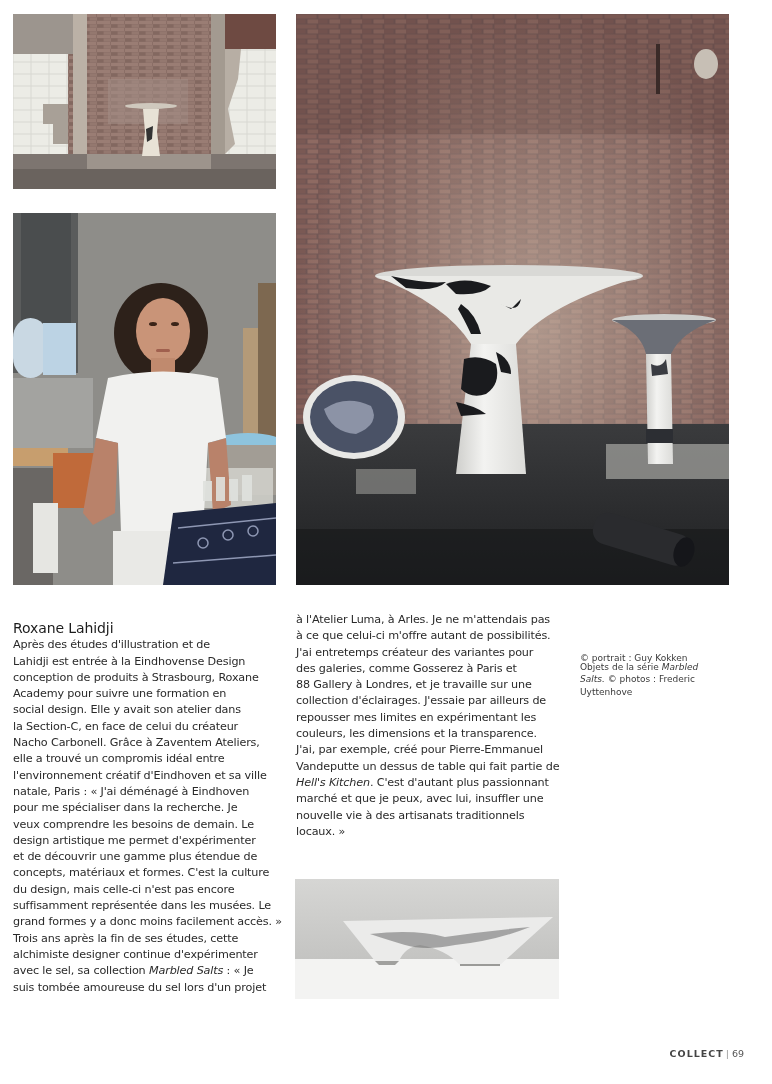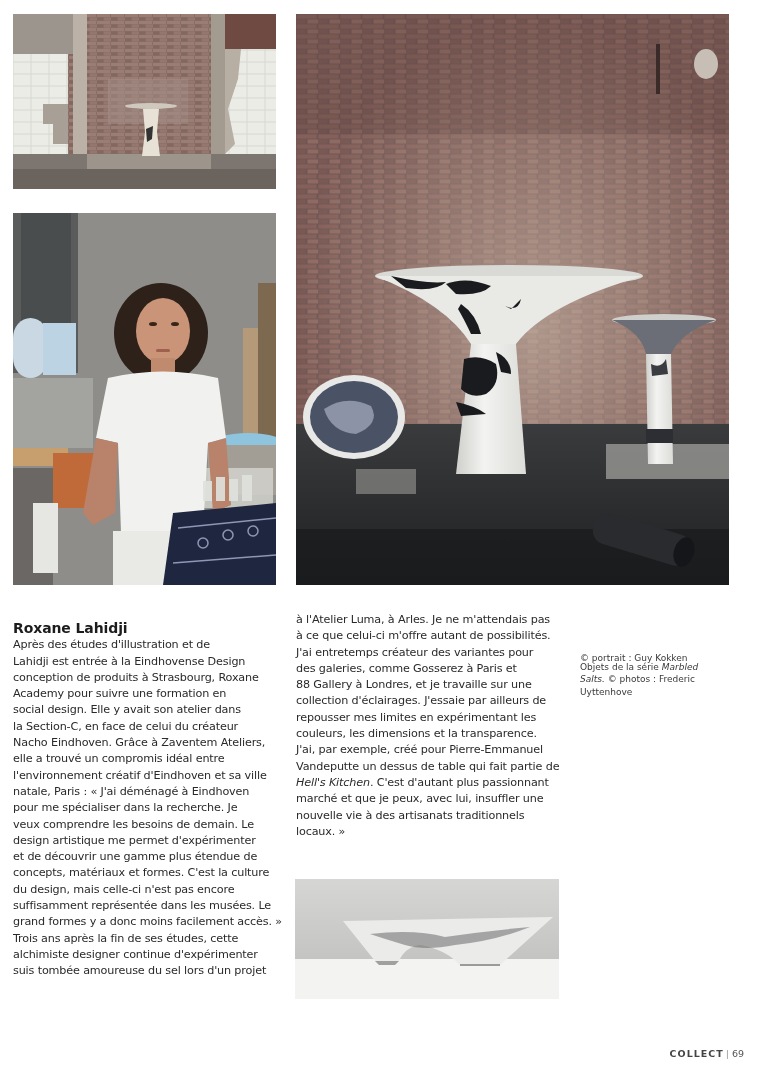"Roxane Lahidji" h2 { font-weight: bold -> normal }
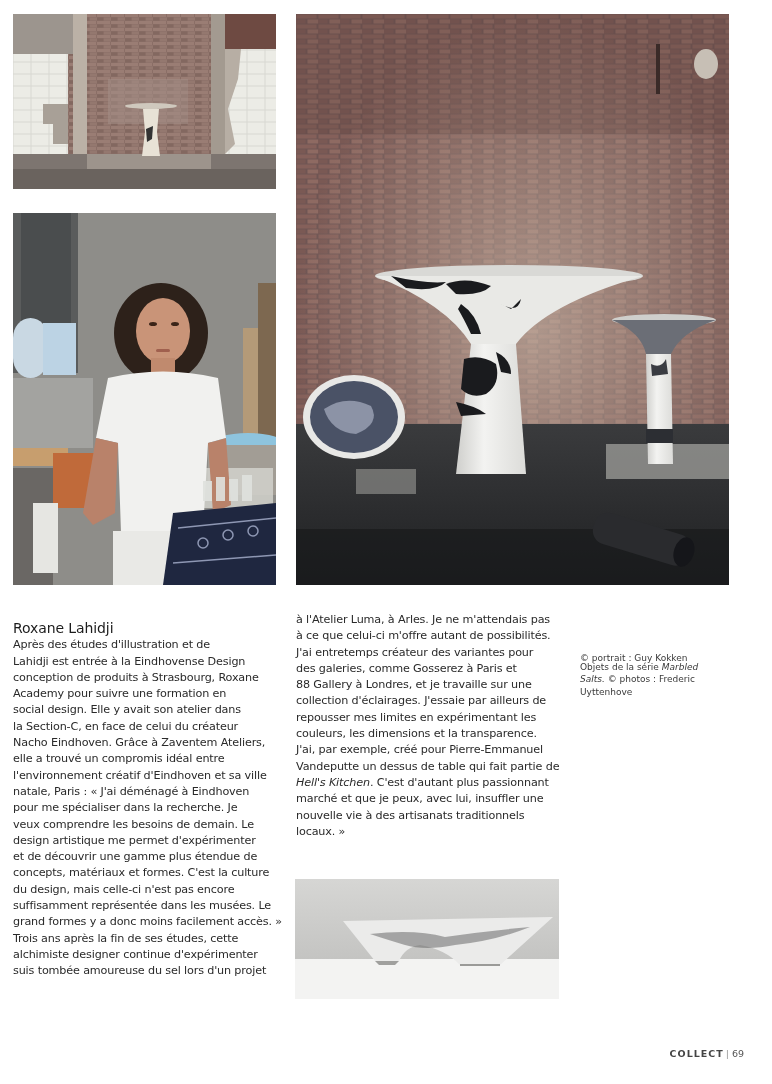"Nacho Eindhoven. Grâce à Zaventem" p { text: Eindhoven -> Carbonell }
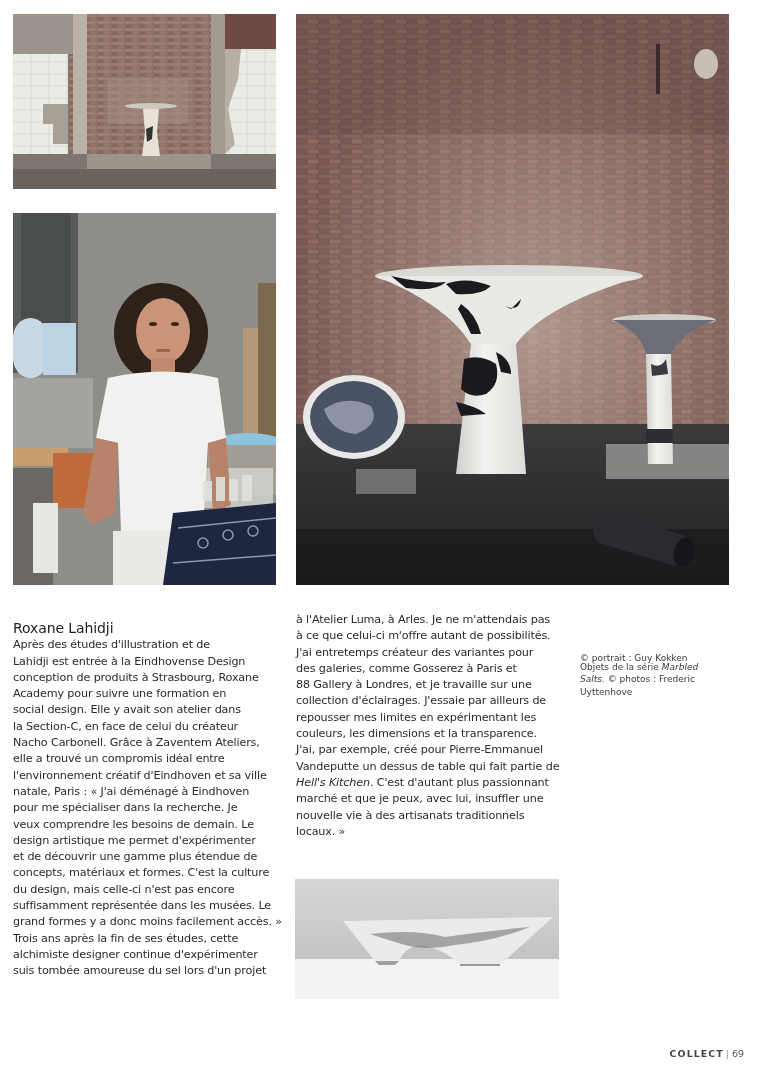"avec le sel, sa collection" p { html: none -> <p><span>avec le sel, sa collection </span><em>Marbled Salts</em><span> : « Je</span></p> }
